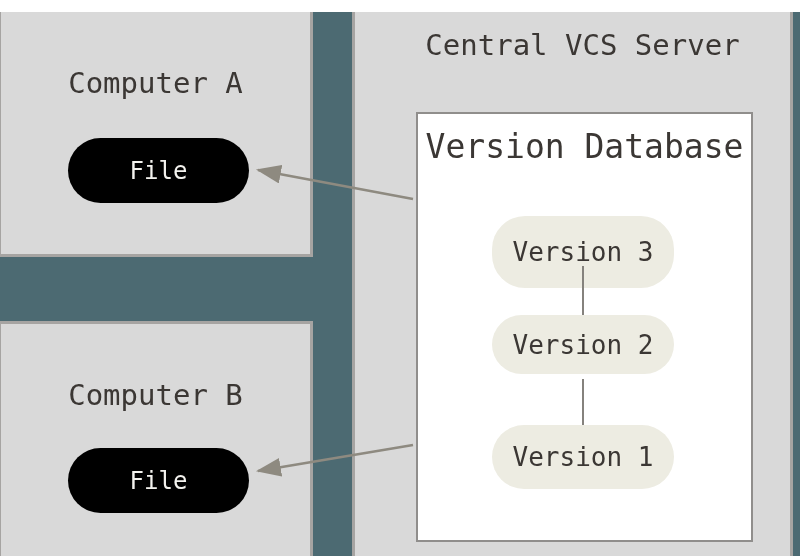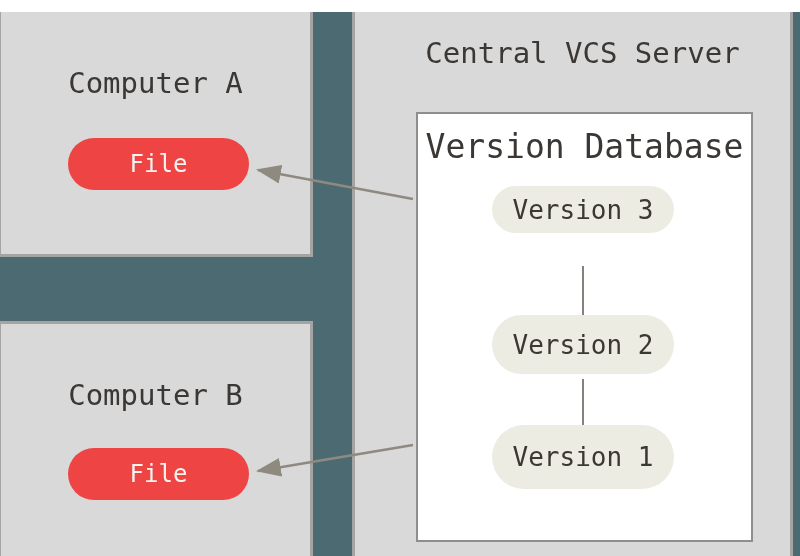"Central VCS Server" #server-title { top: 24px -> 16px }
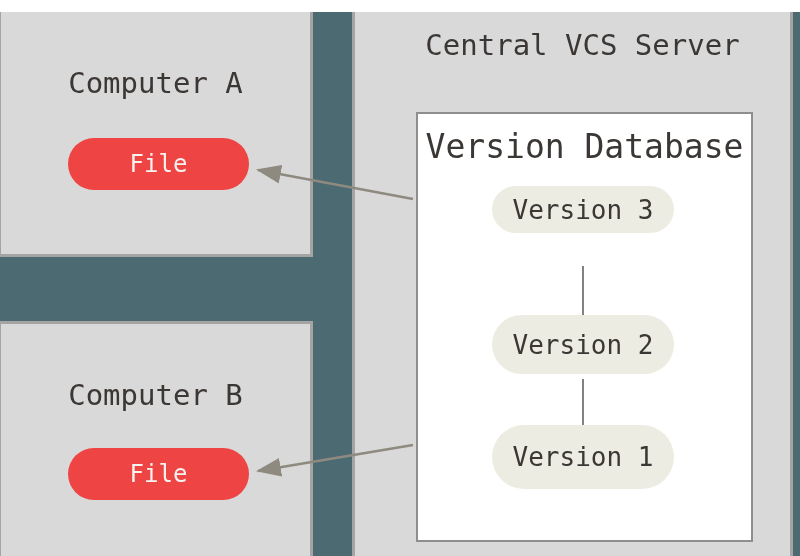"File" .file-pill { background: #ef4444 -> #000000; height: 52px -> 65px }
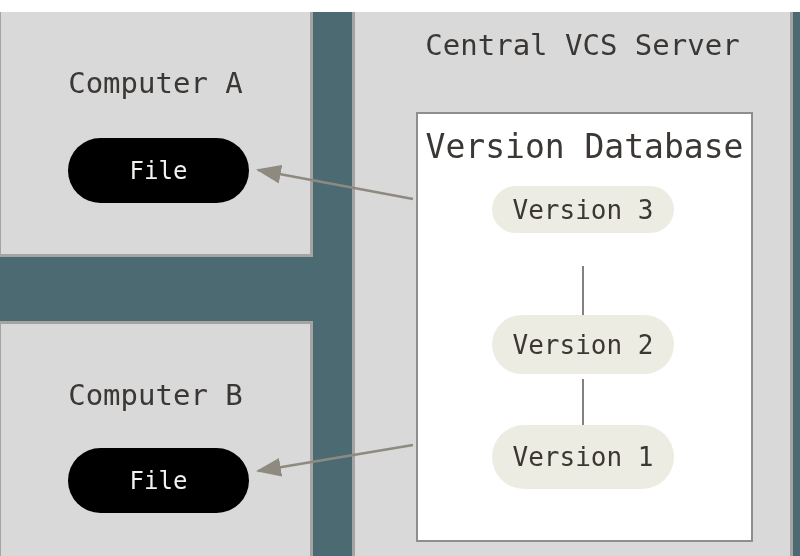"Version 3" #version-pill-3 { height: 47px -> 72px; top: 72px -> 102px }
